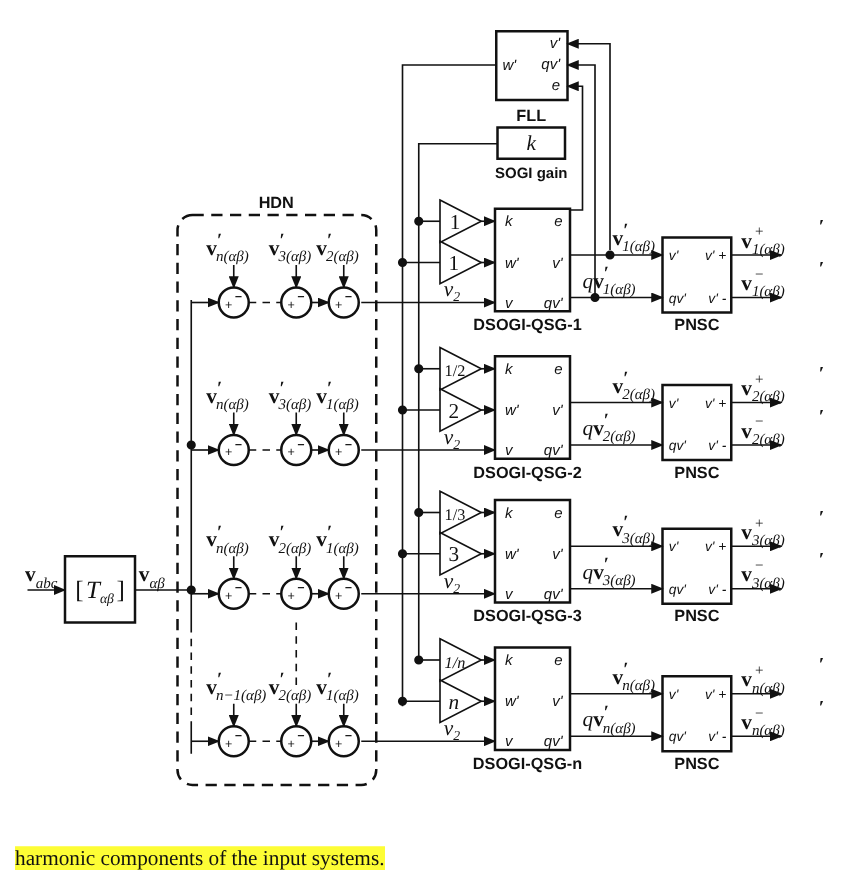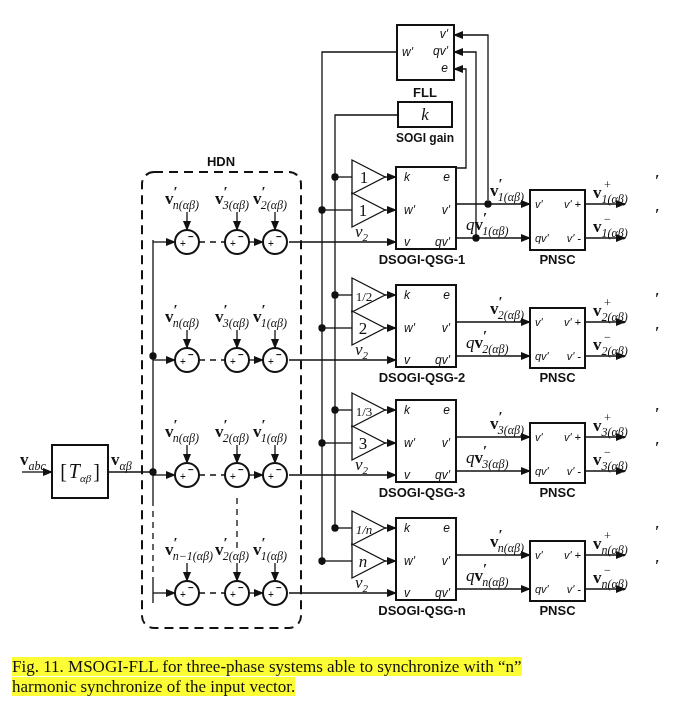"Fig. 11. MSOGI-FLL for three-phase" span { html: <span>Fig. 11. MSOGI-FLL for three-phase systems able to synchronize with “n”</span> -> none }
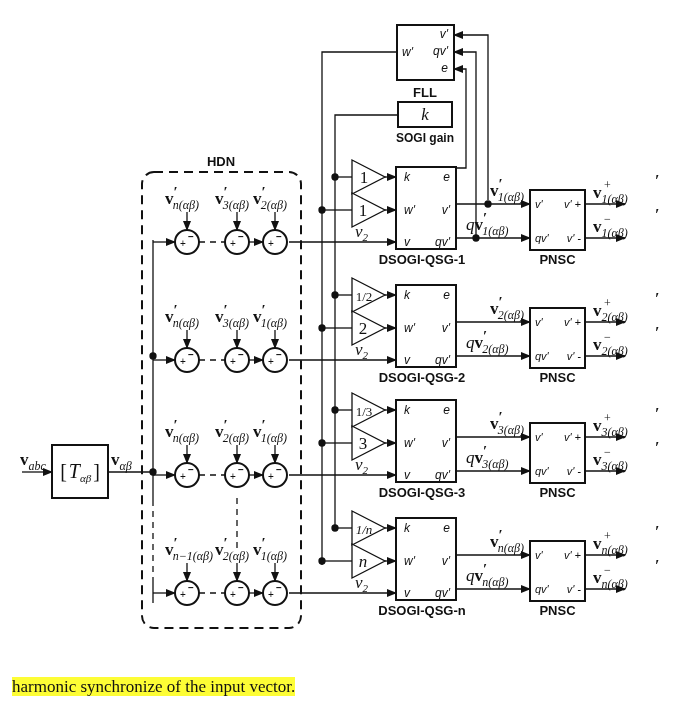"harmonic synchronize of the input" span { text: synchronize of the input vector -> components of the input systems }
